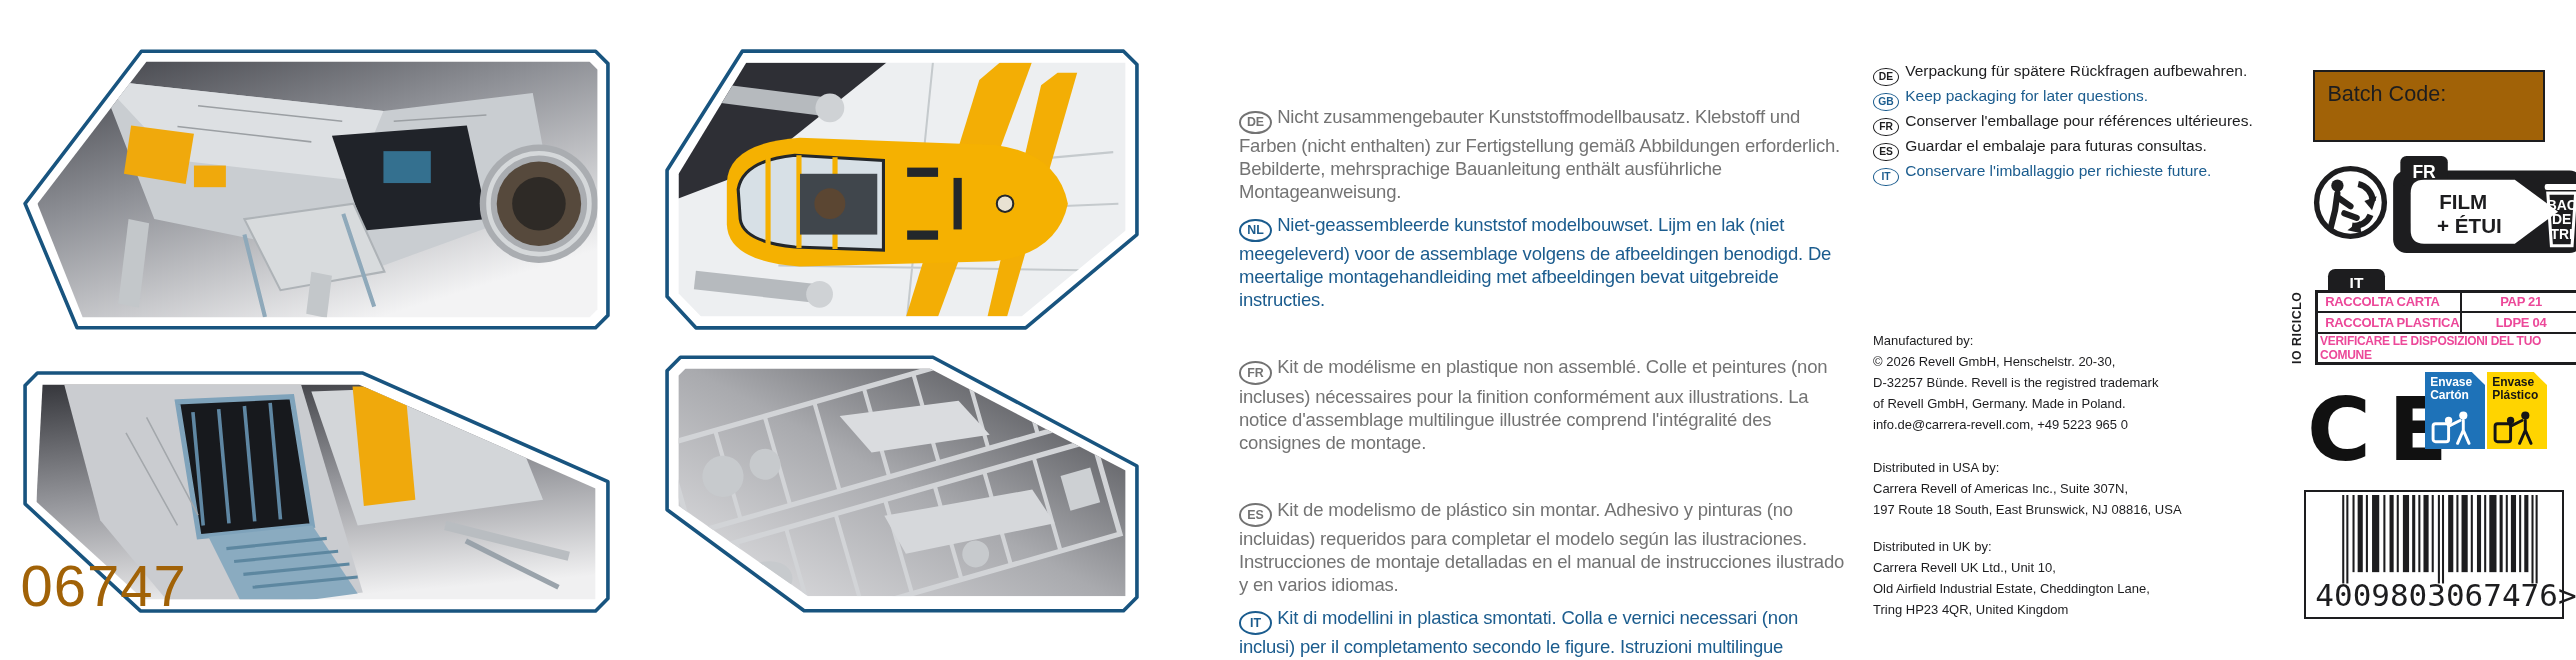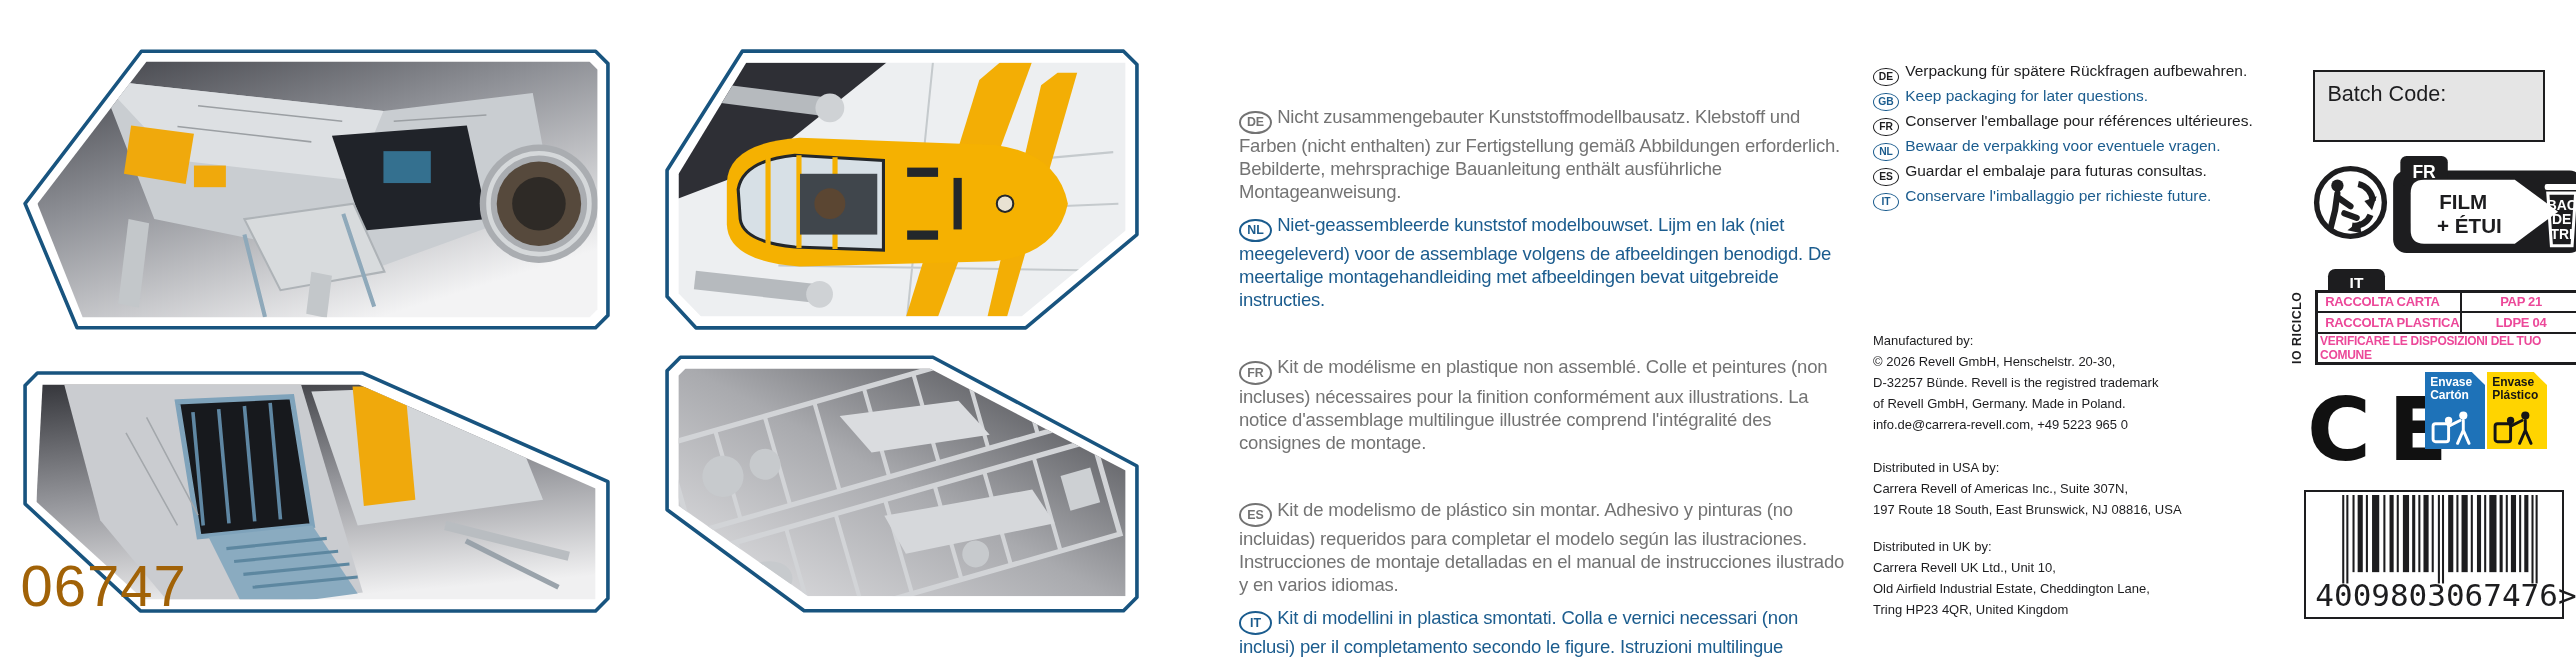"Batch Code:" .batch-box { background: #e5e5e5 -> #a16207 }
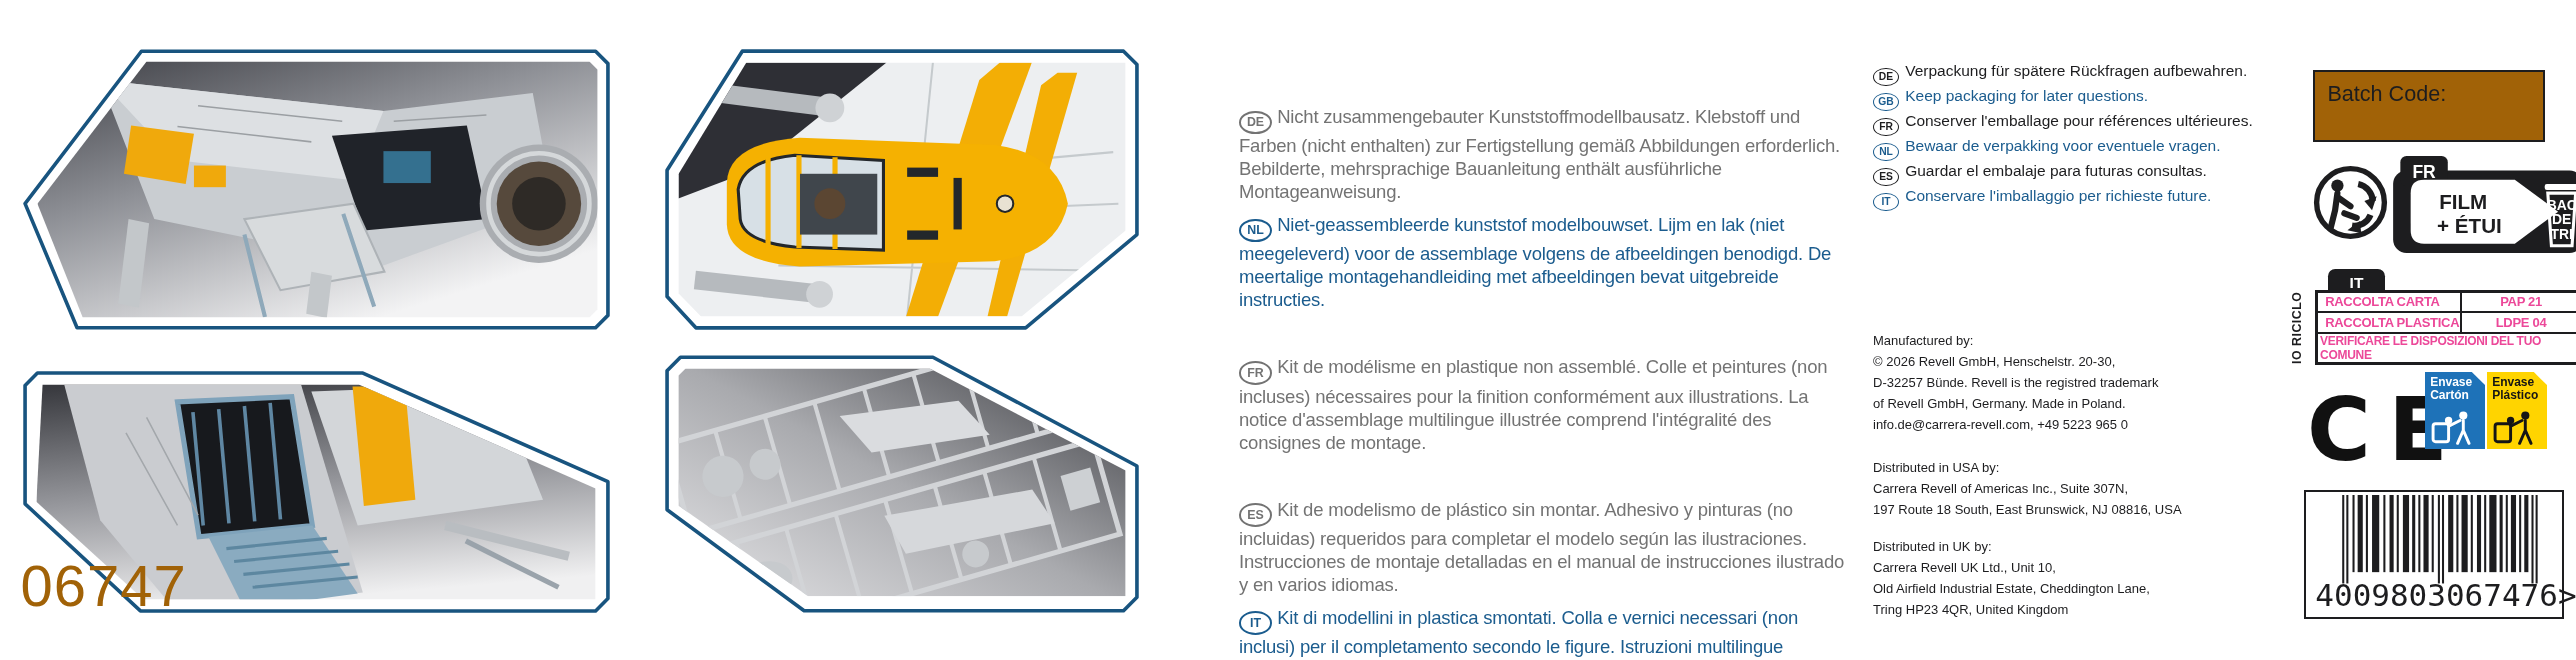"NLBewaar de verpakking voor eventuele" p.note { html: <p><span>NL</span><span>Bewaar de verpakking voor eventuele vragen.</span></p> -> none }
